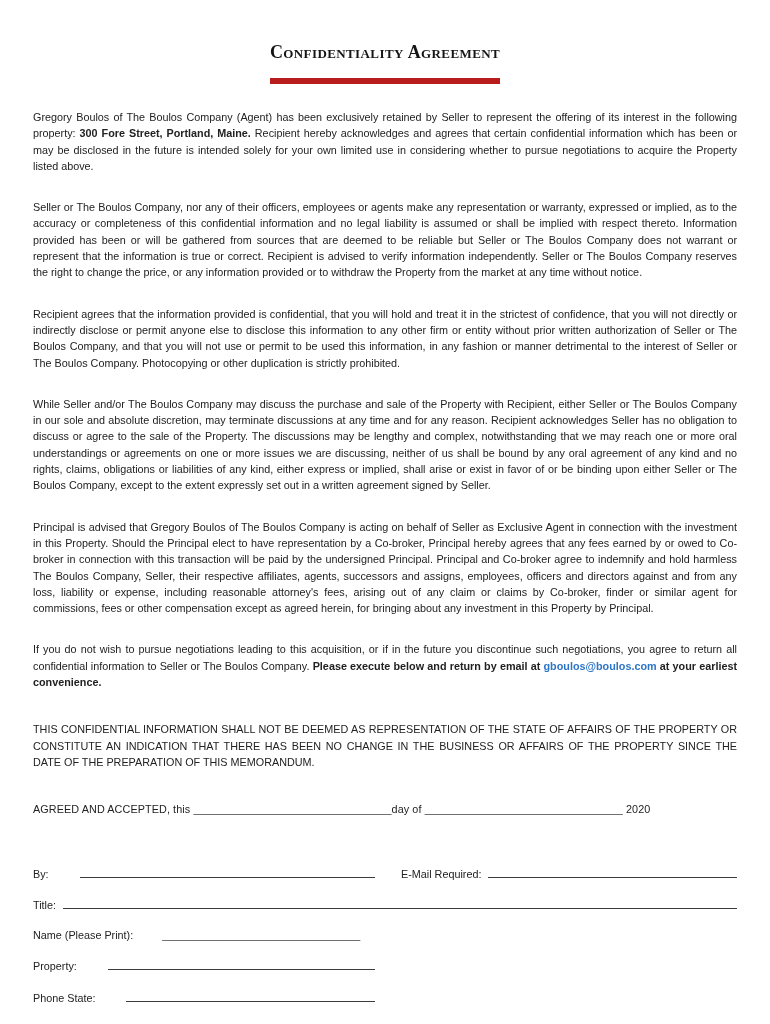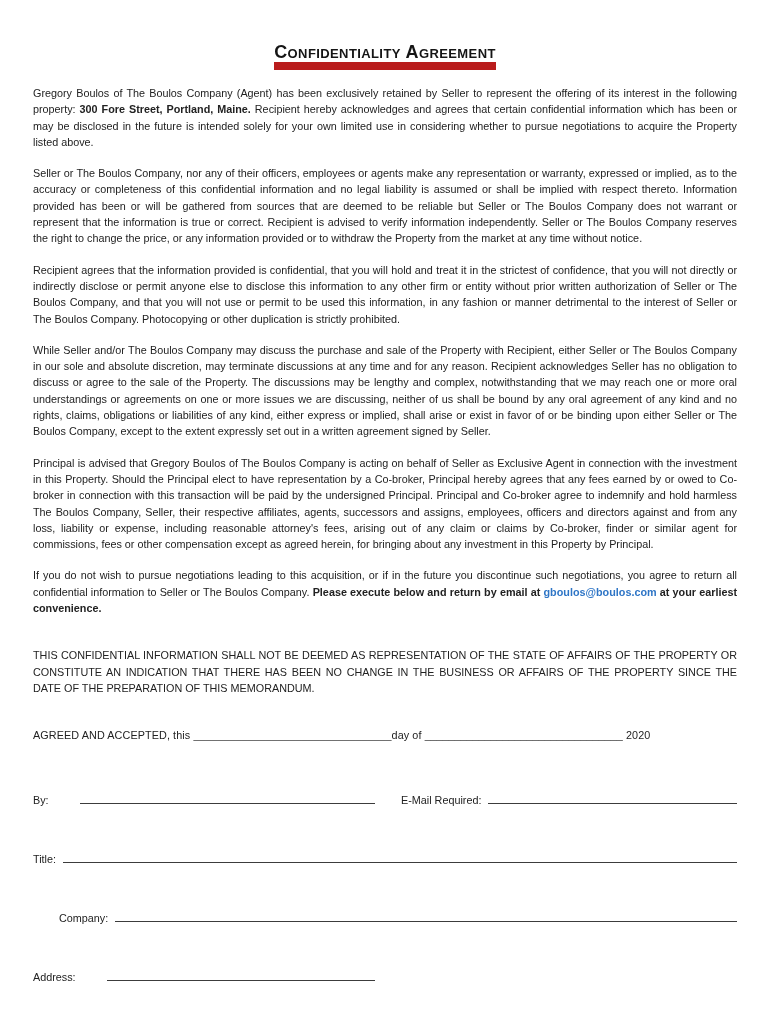"Confidentiality Agreement" .doc-title { border-bottom: 8px solid #b91c1c -> 6px solid #b91c1c; font-family: Liberation Sans, sans-serif -> Liberation Serif, serif; padding-bottom: 0px -> 16px }
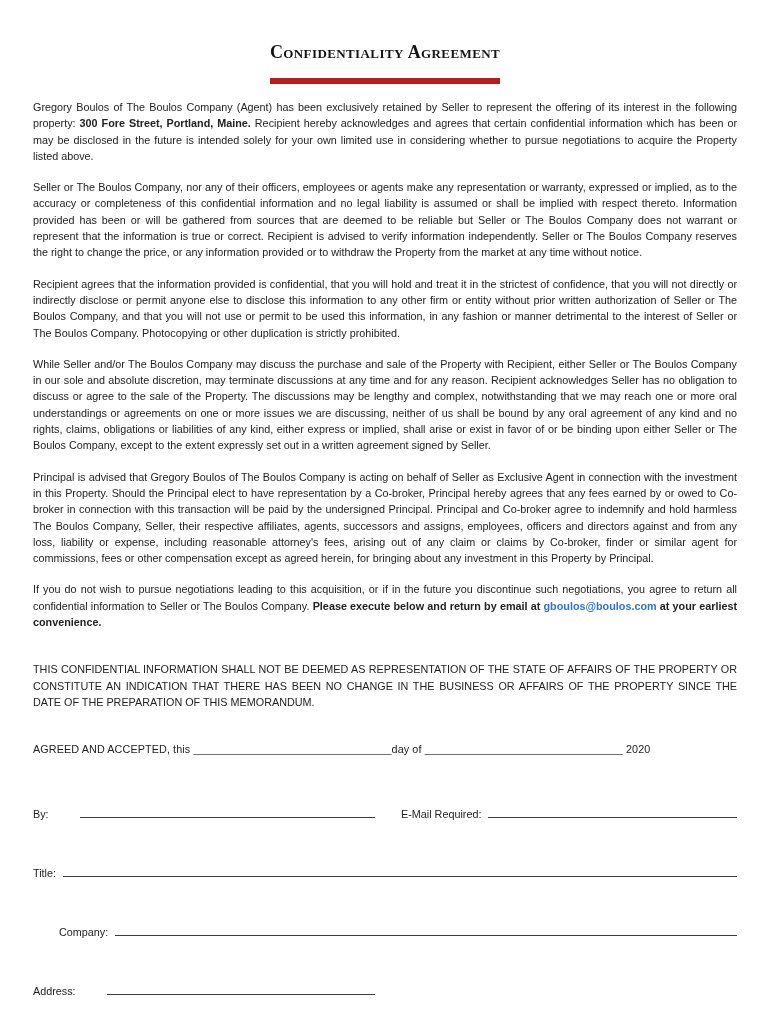"Gregory Boulos of The Boulos" p.body-par { margin: 15px 0 -> 25px 0 }
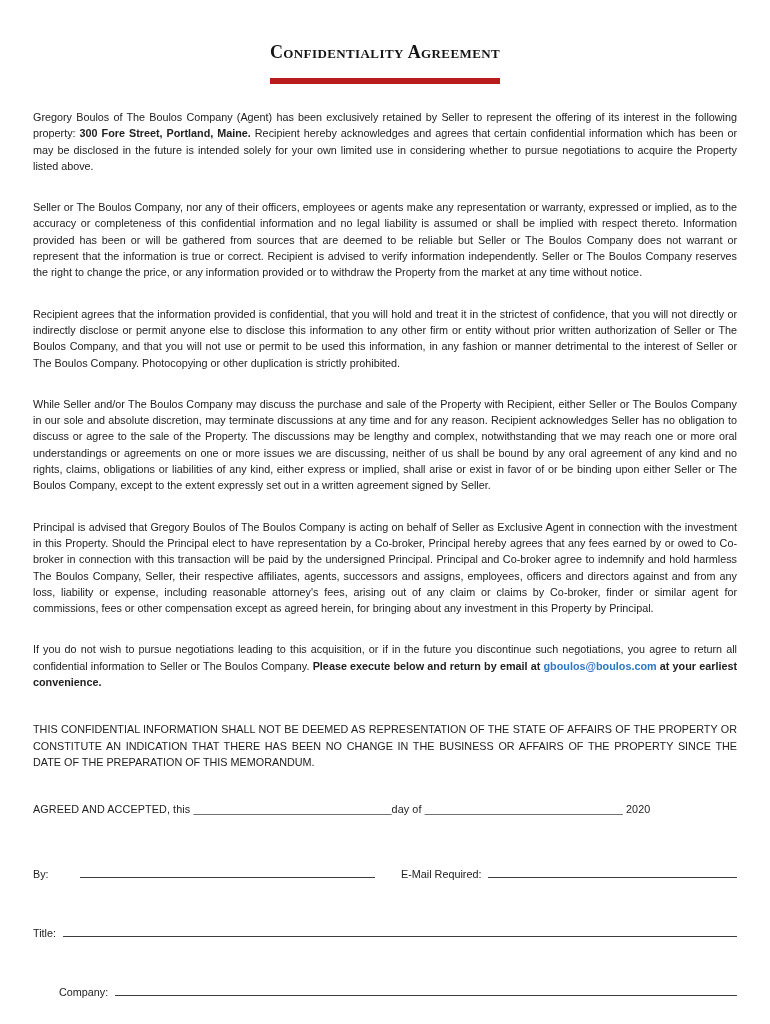"Title:" .form-row { margin-top: 42px -> 14px }
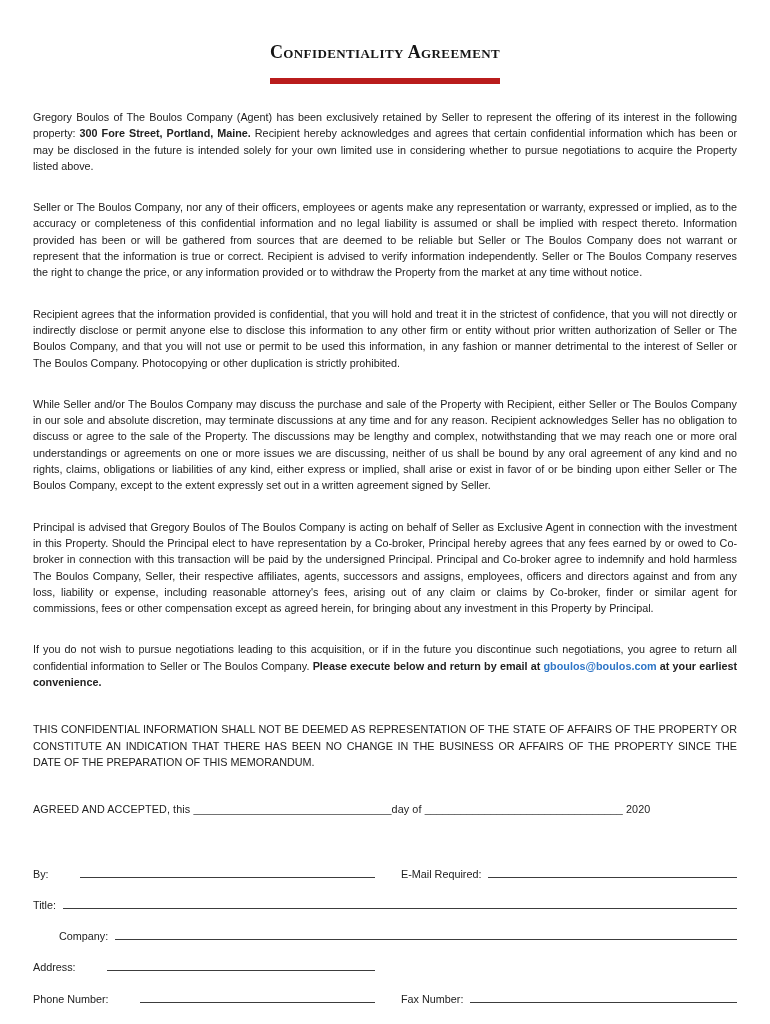"Name (Please Print):" div.col-left { html: none -> <div> <span>Name (Please Print):</span> <span>_________________________________</span> </div> }
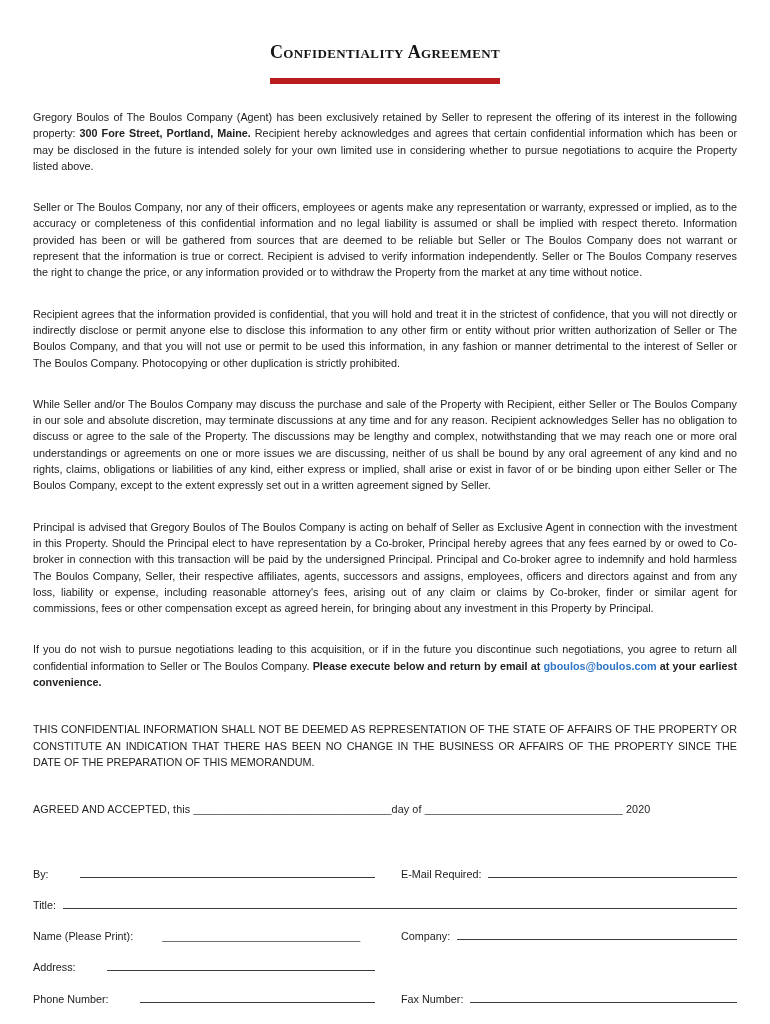"Company:" div.col-right { html: <div> <span>Company:</span> <span></span> </div> -> none }
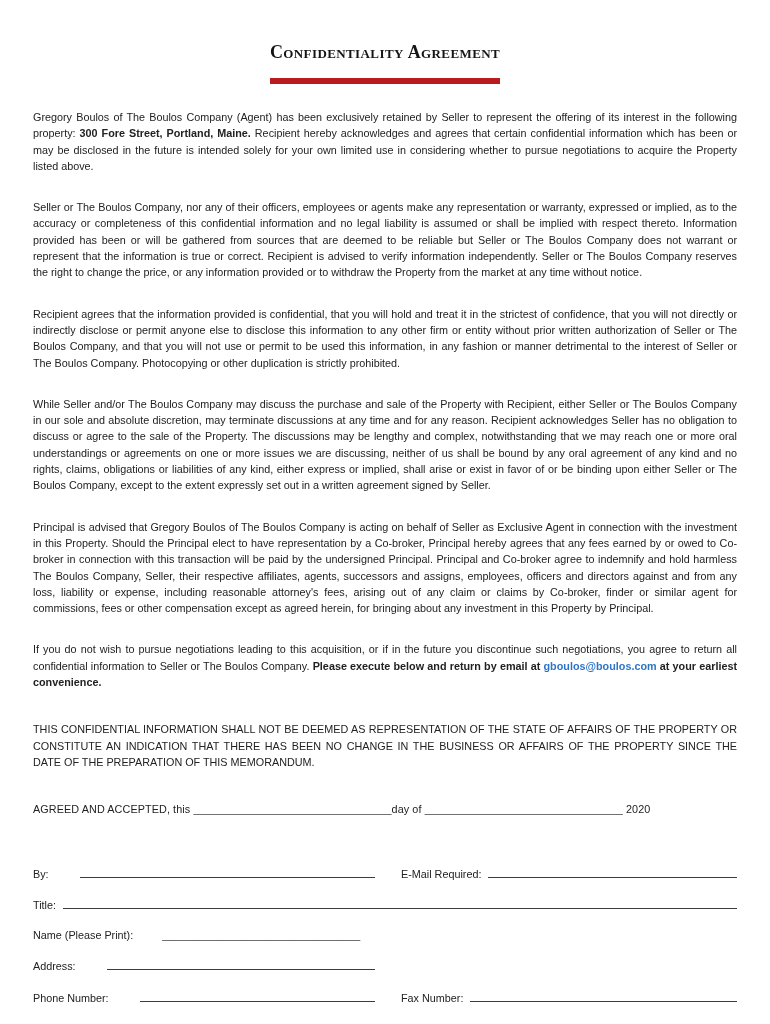"Address:" span.label { text: Address -> Property }
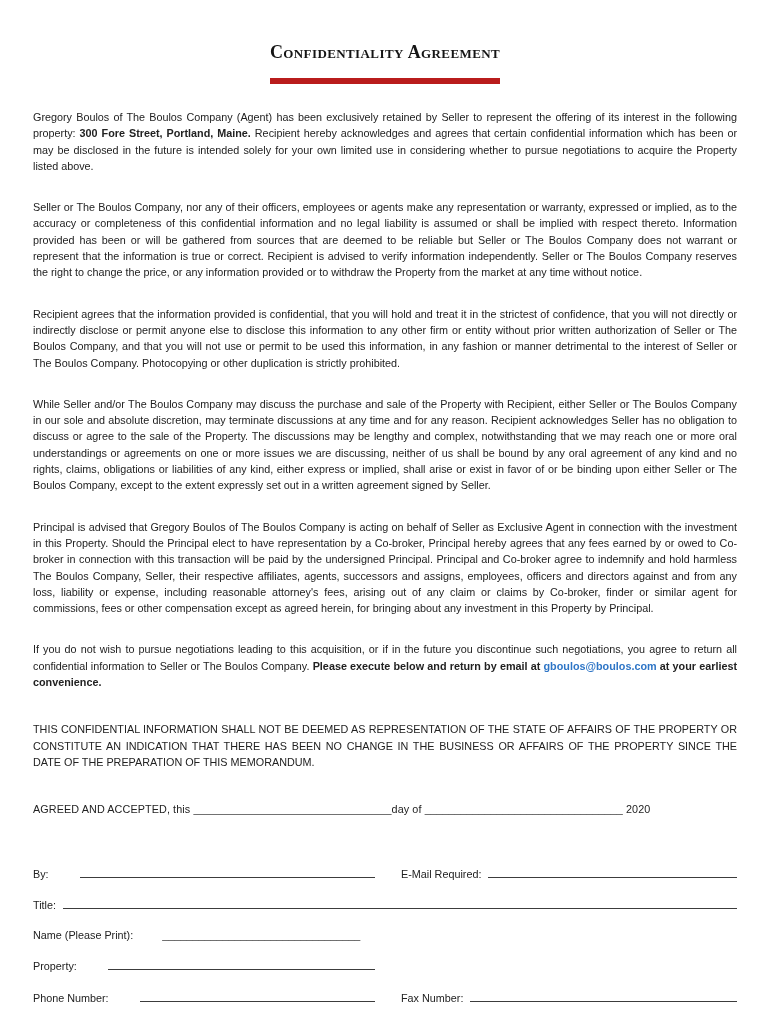"Phone Number:" span.label { text: Number -> State }
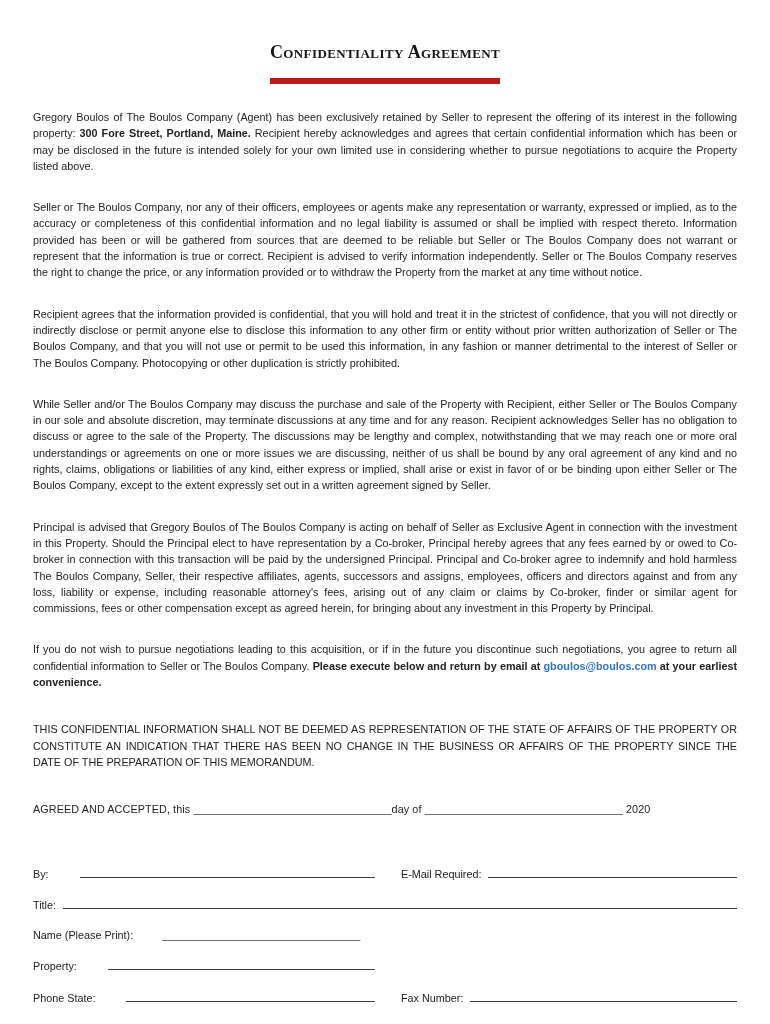"Fax Number:" div.col-right { html: <div> <span>Fax Number:</span> <span></span> </div> -> none }
